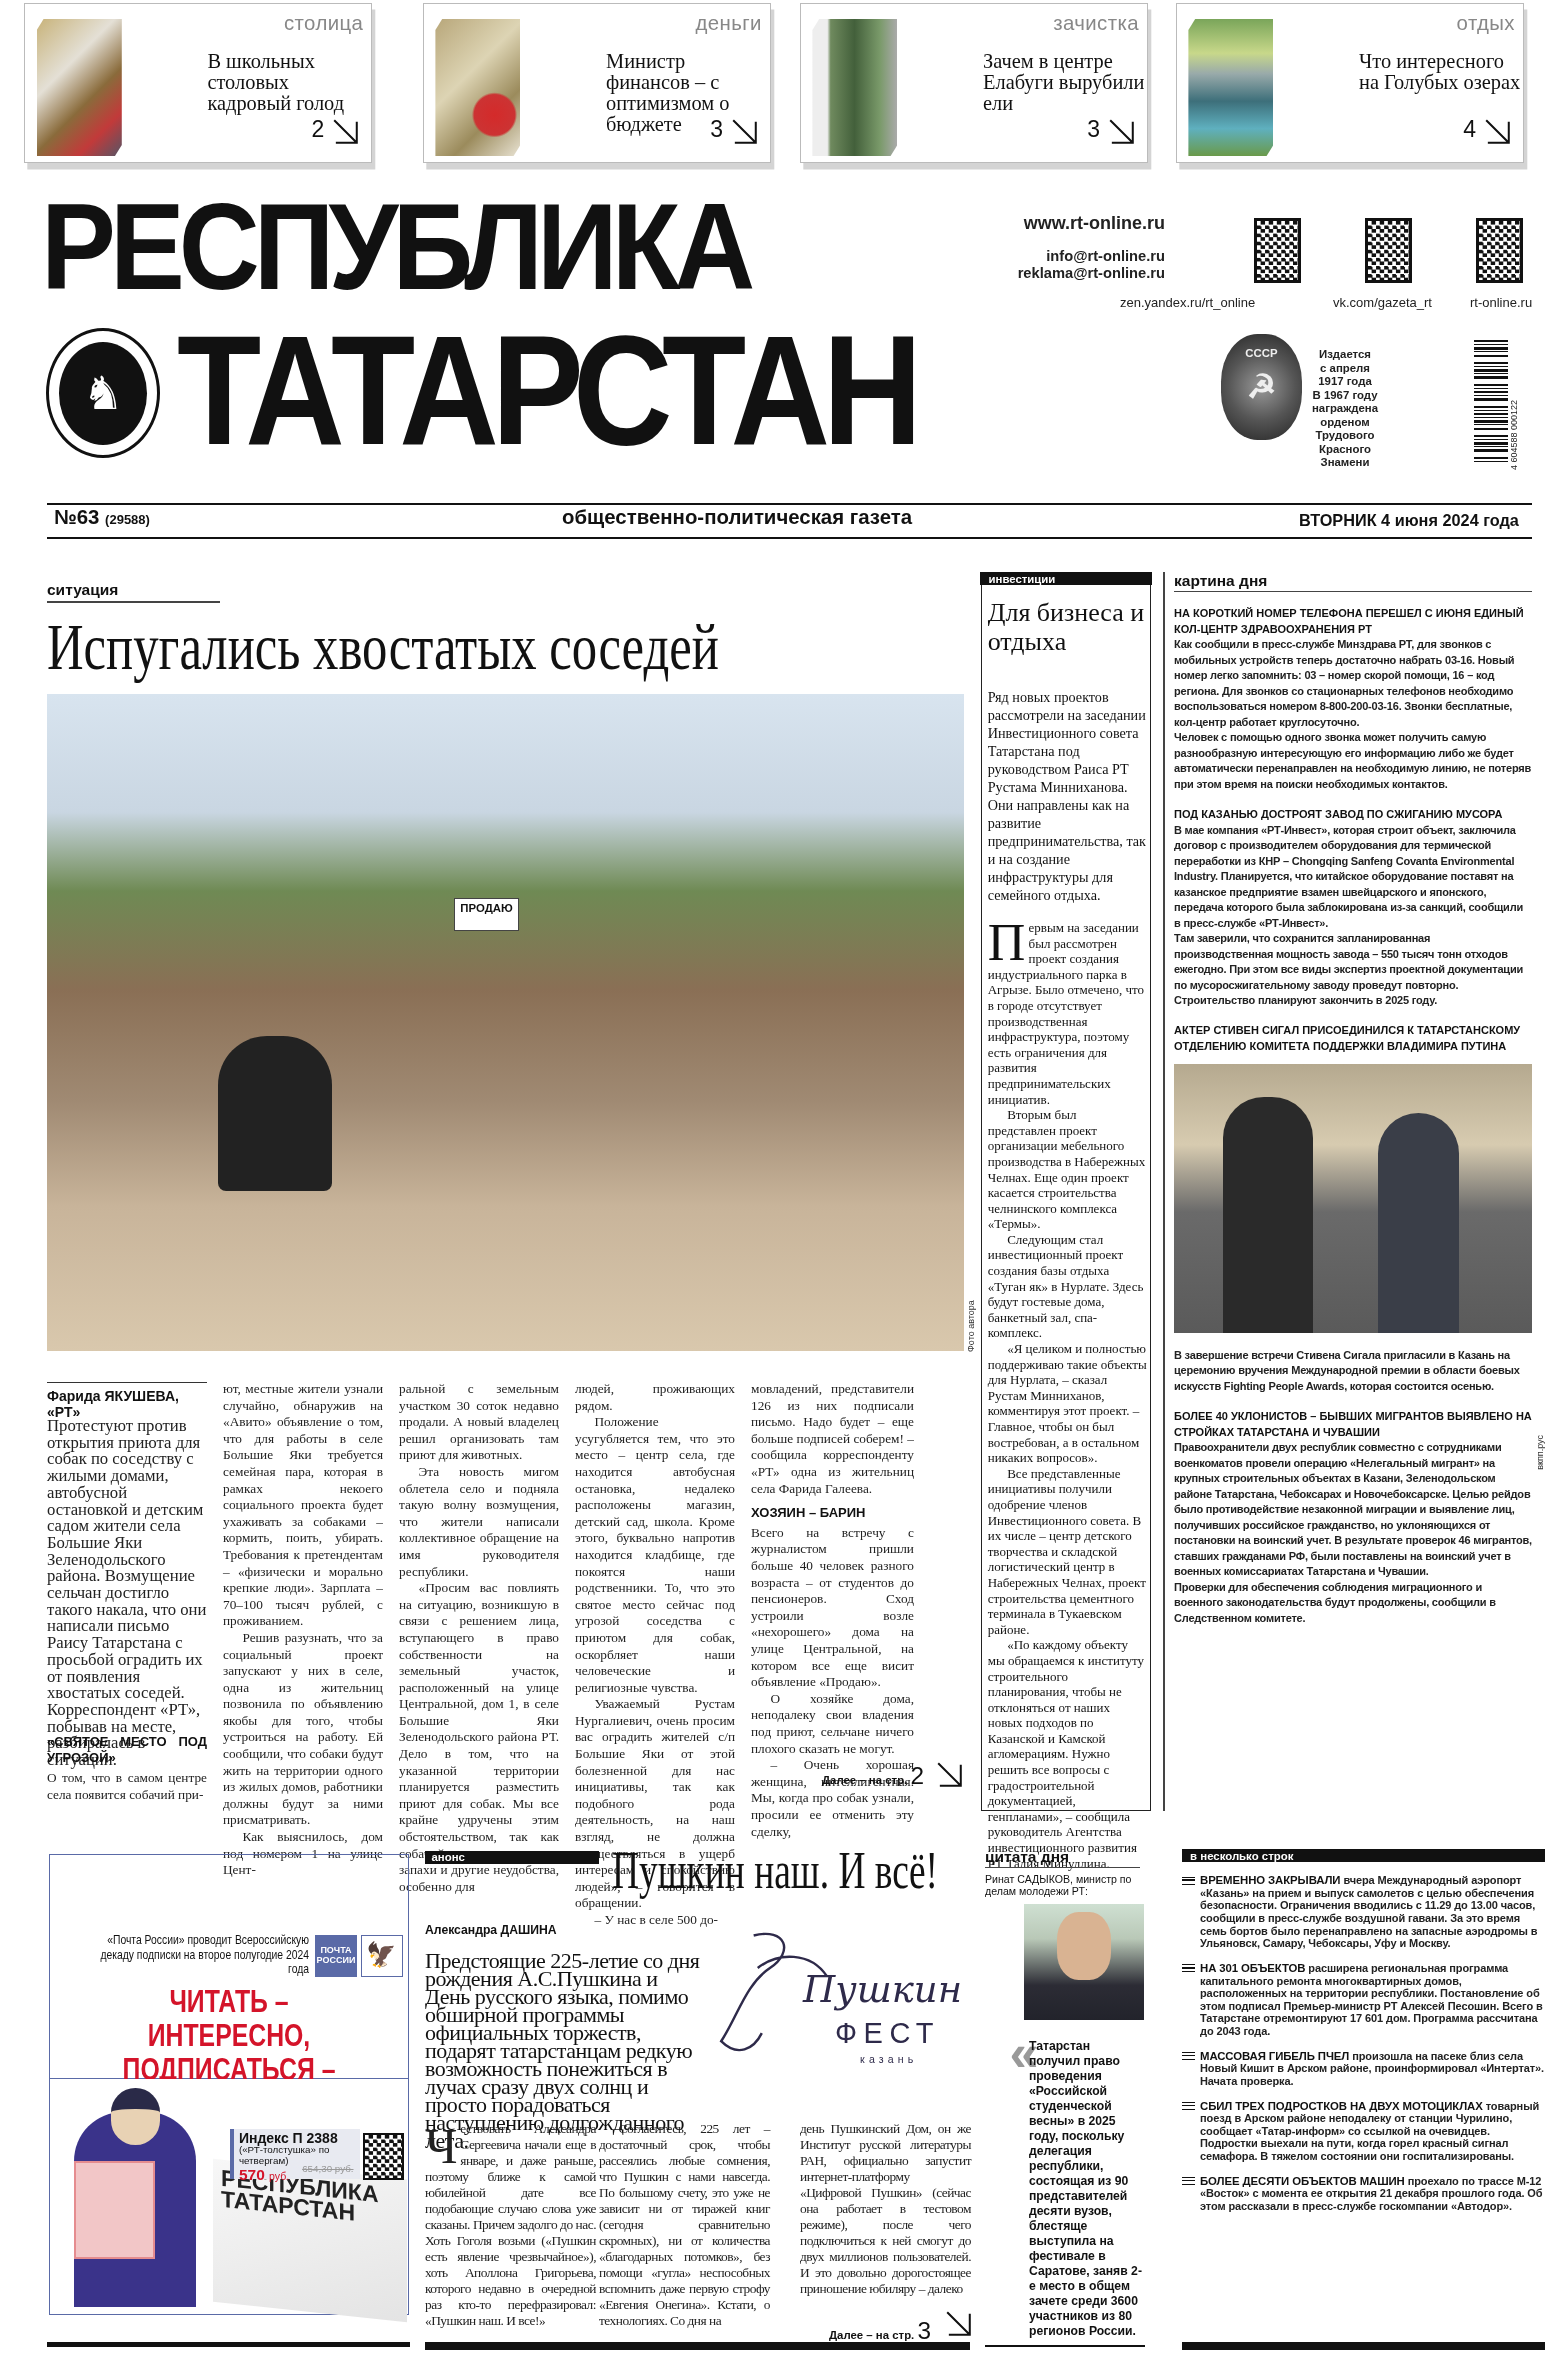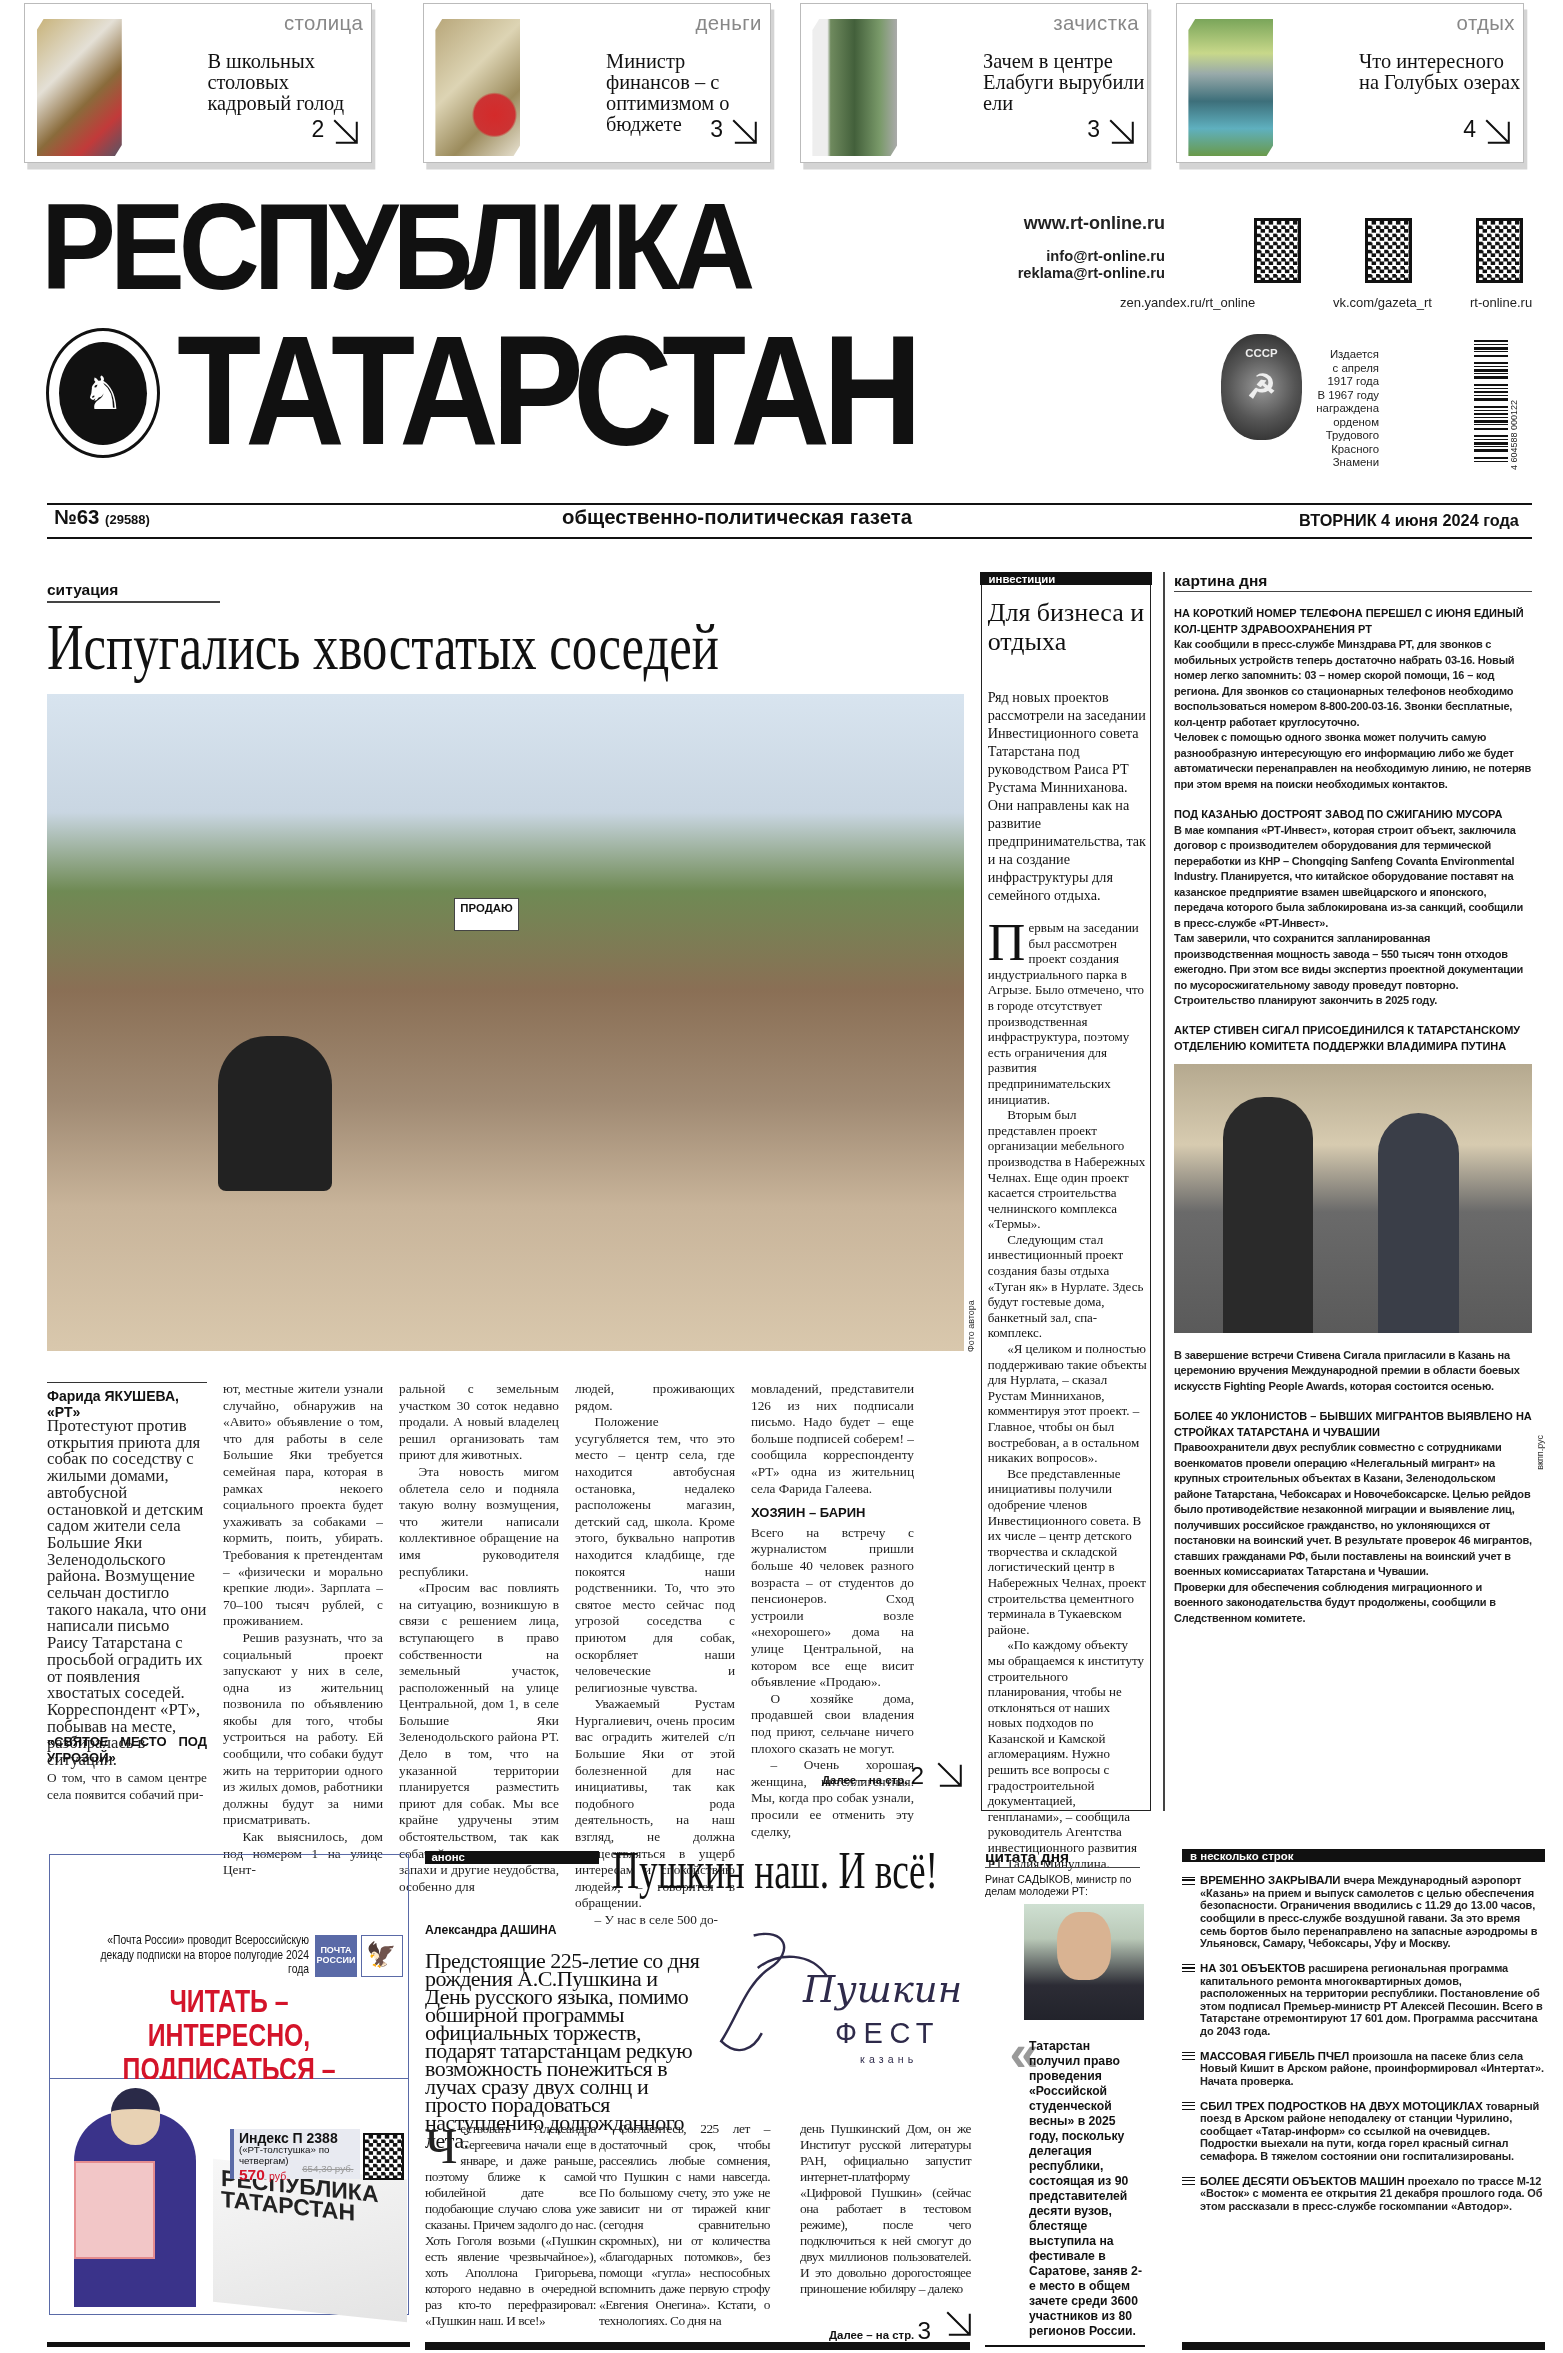"Издается" .since { font-weight: normal -> bold; text-align: right -> center }
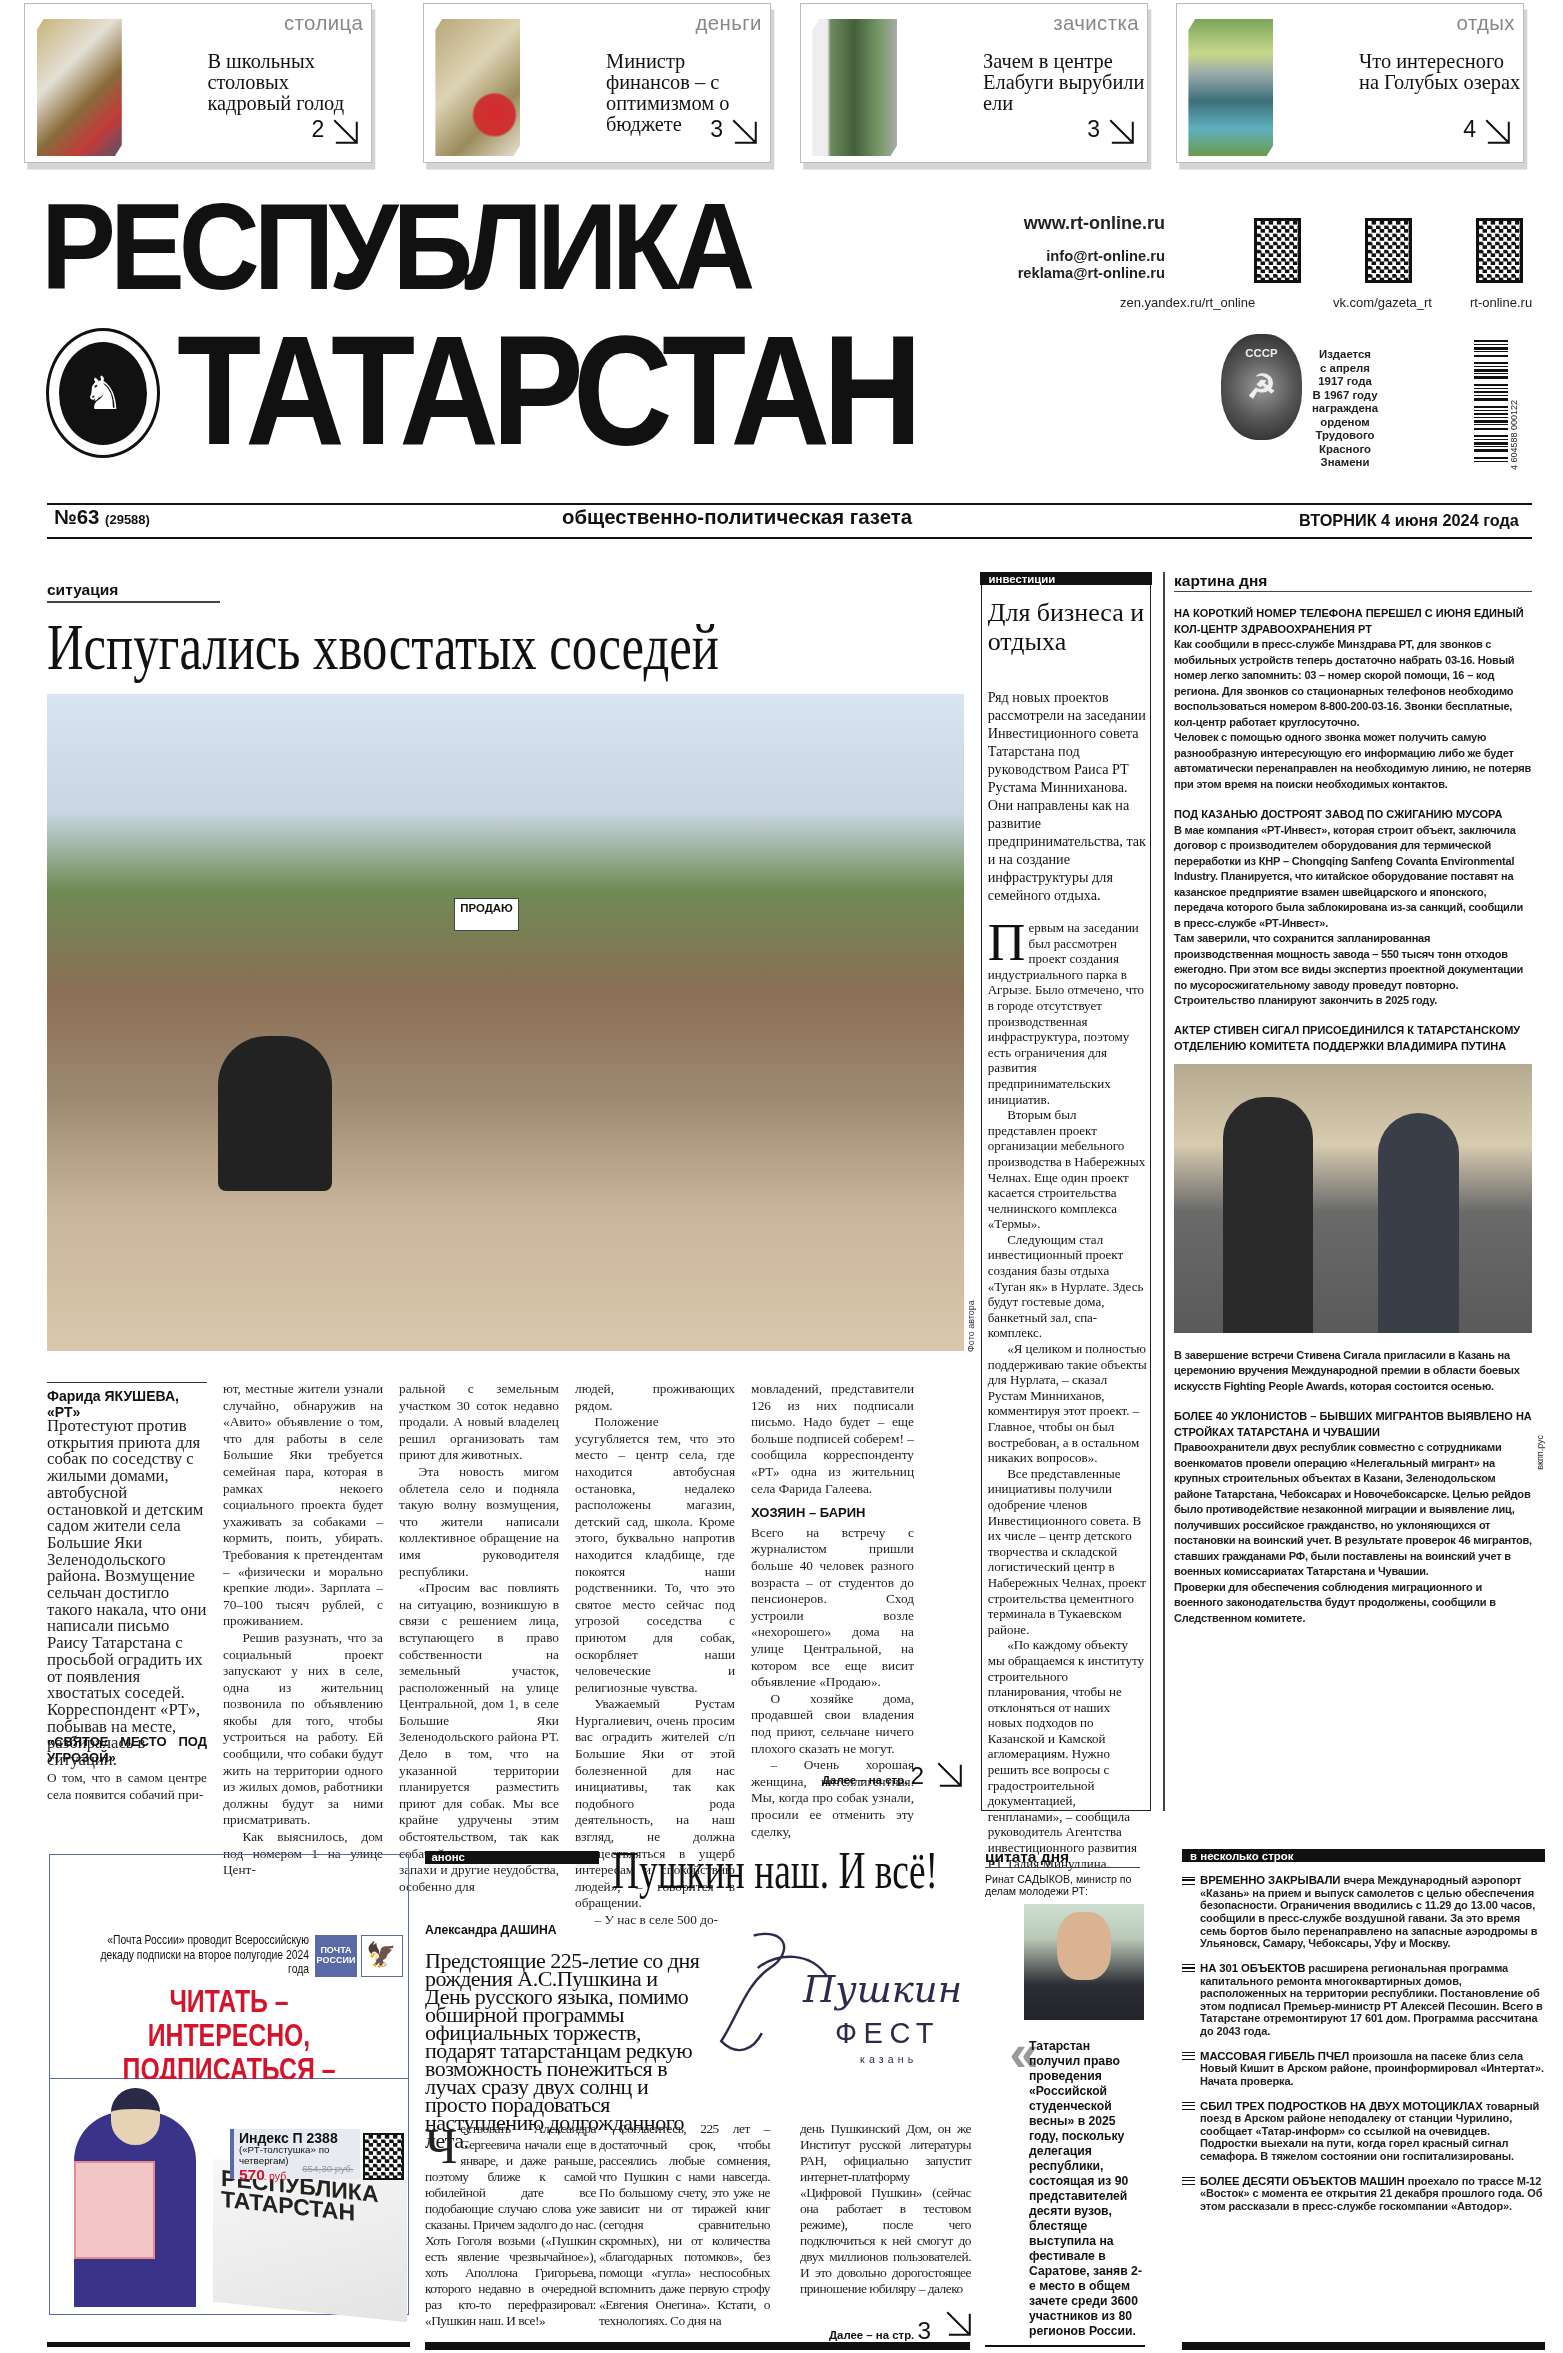"О хозяйке дома, продавшей свои" p { text: продавшей -> неподалеку }
